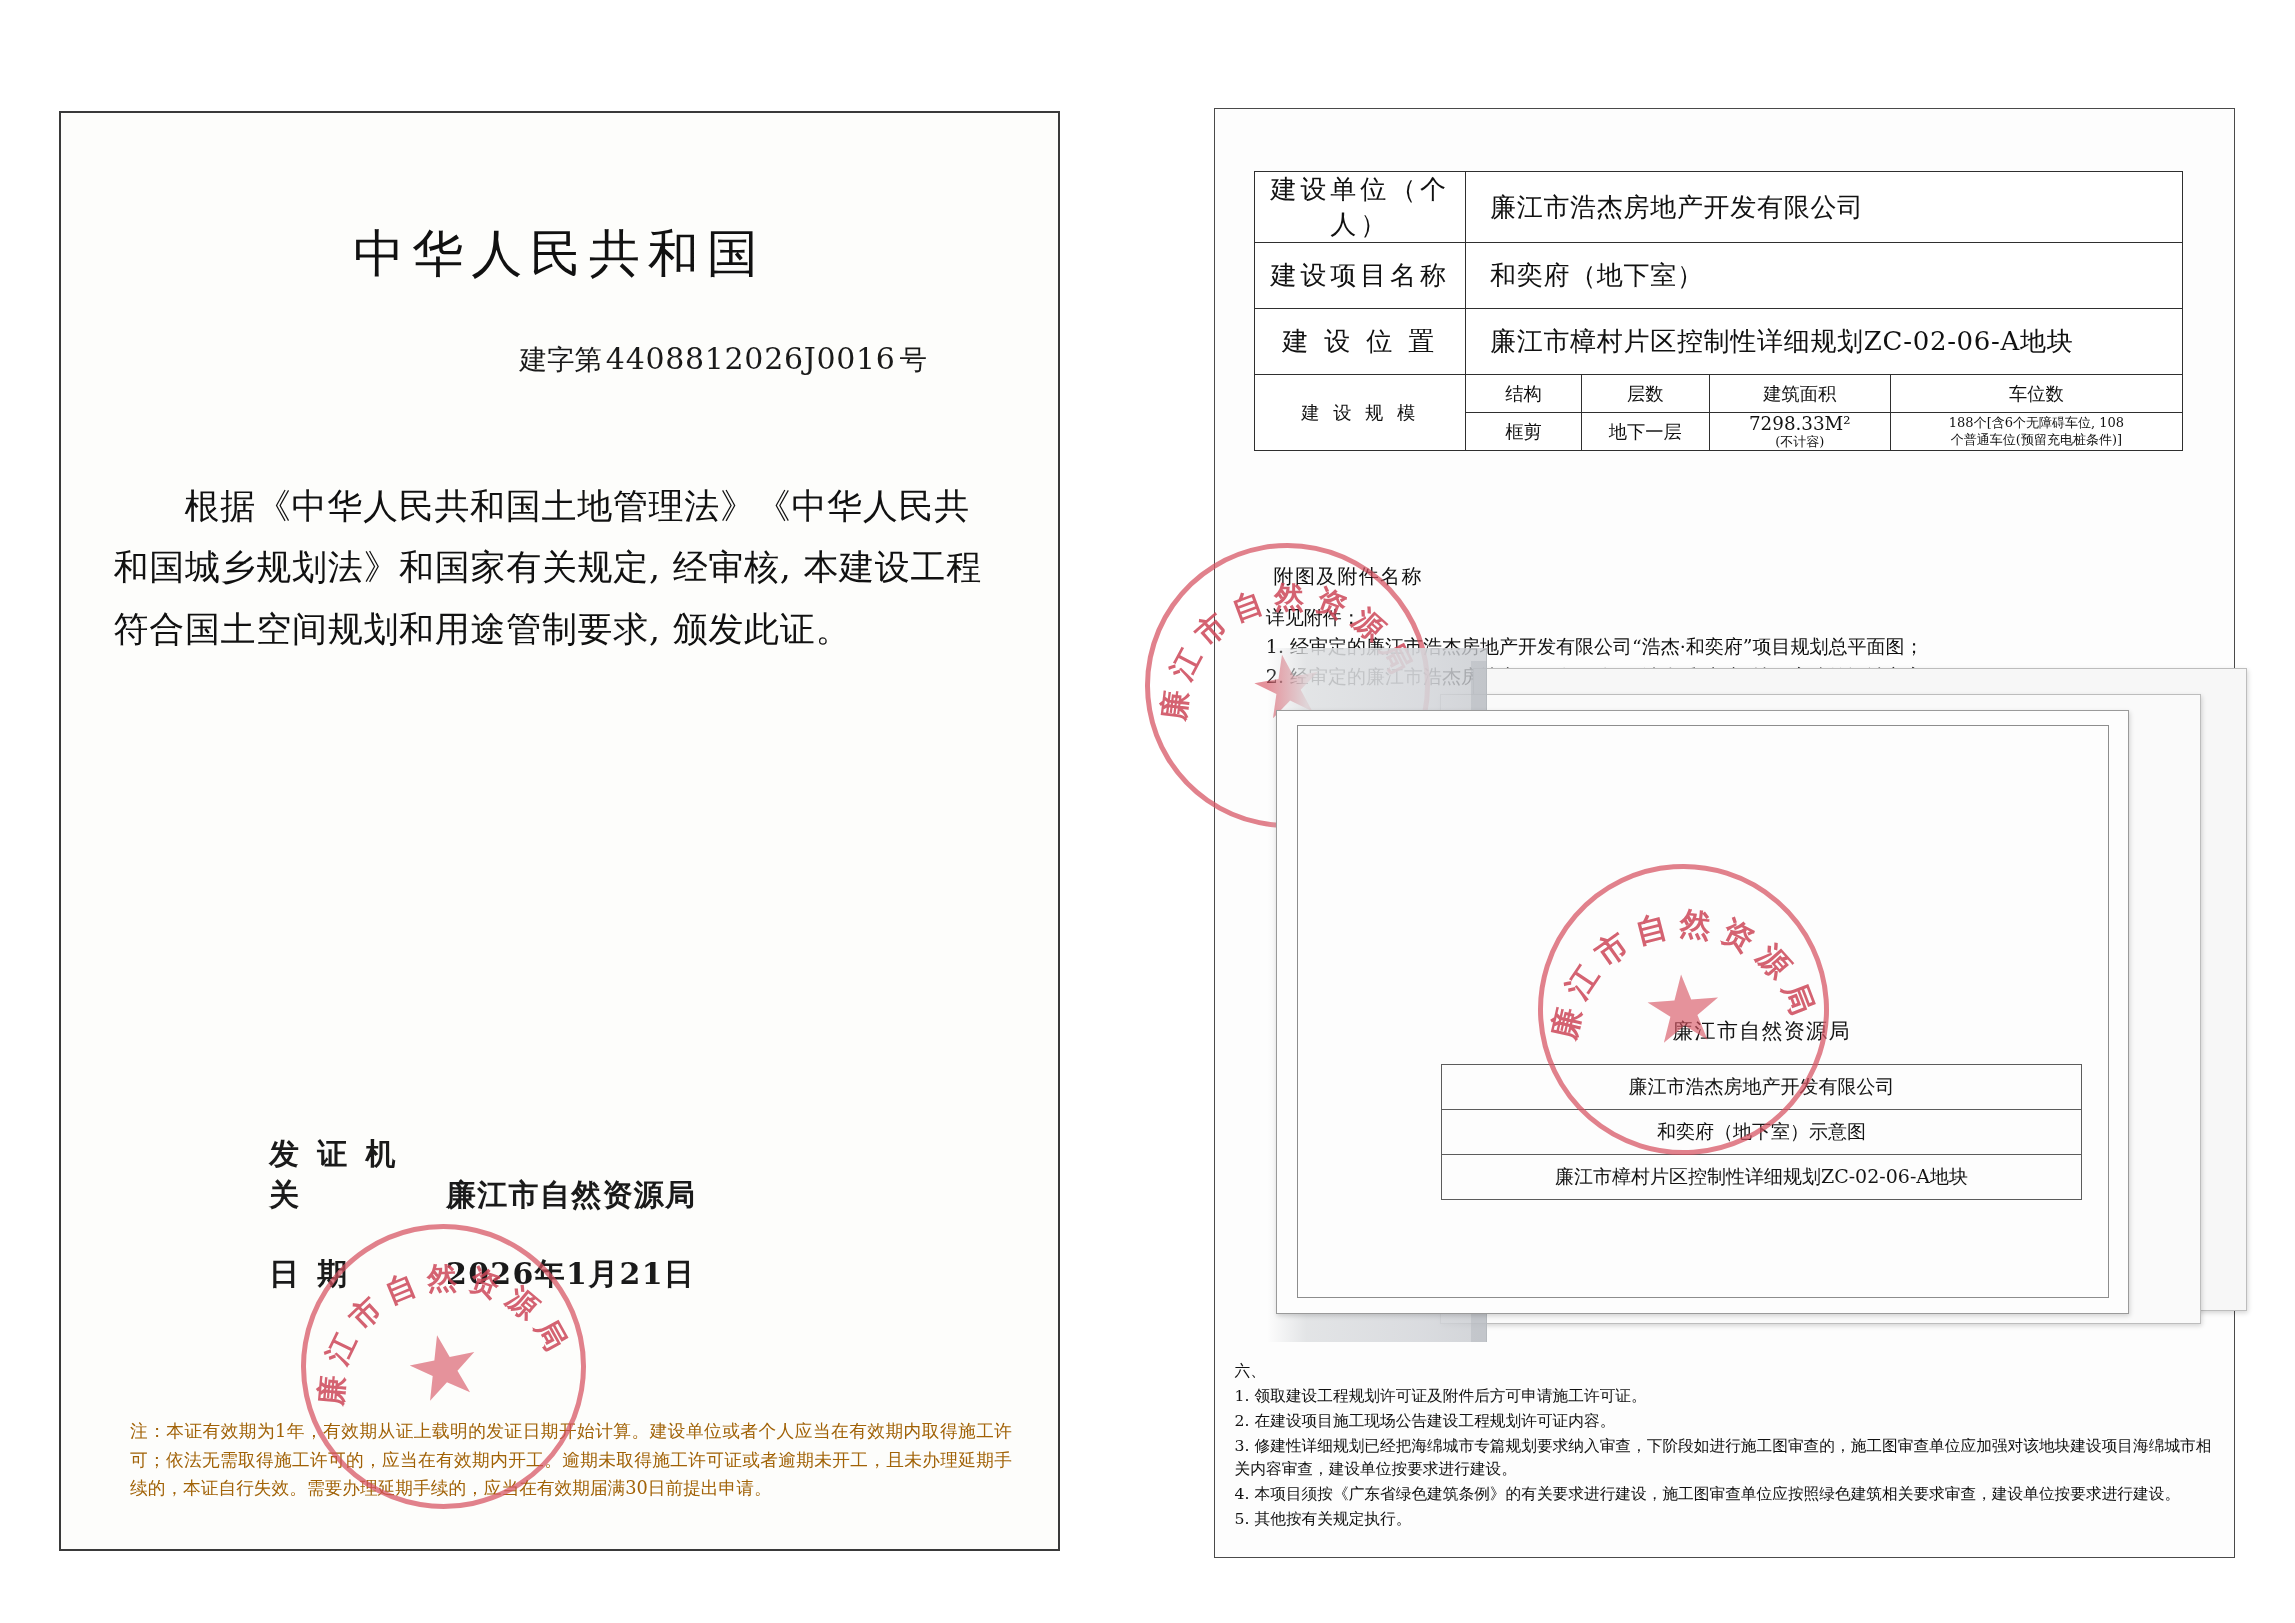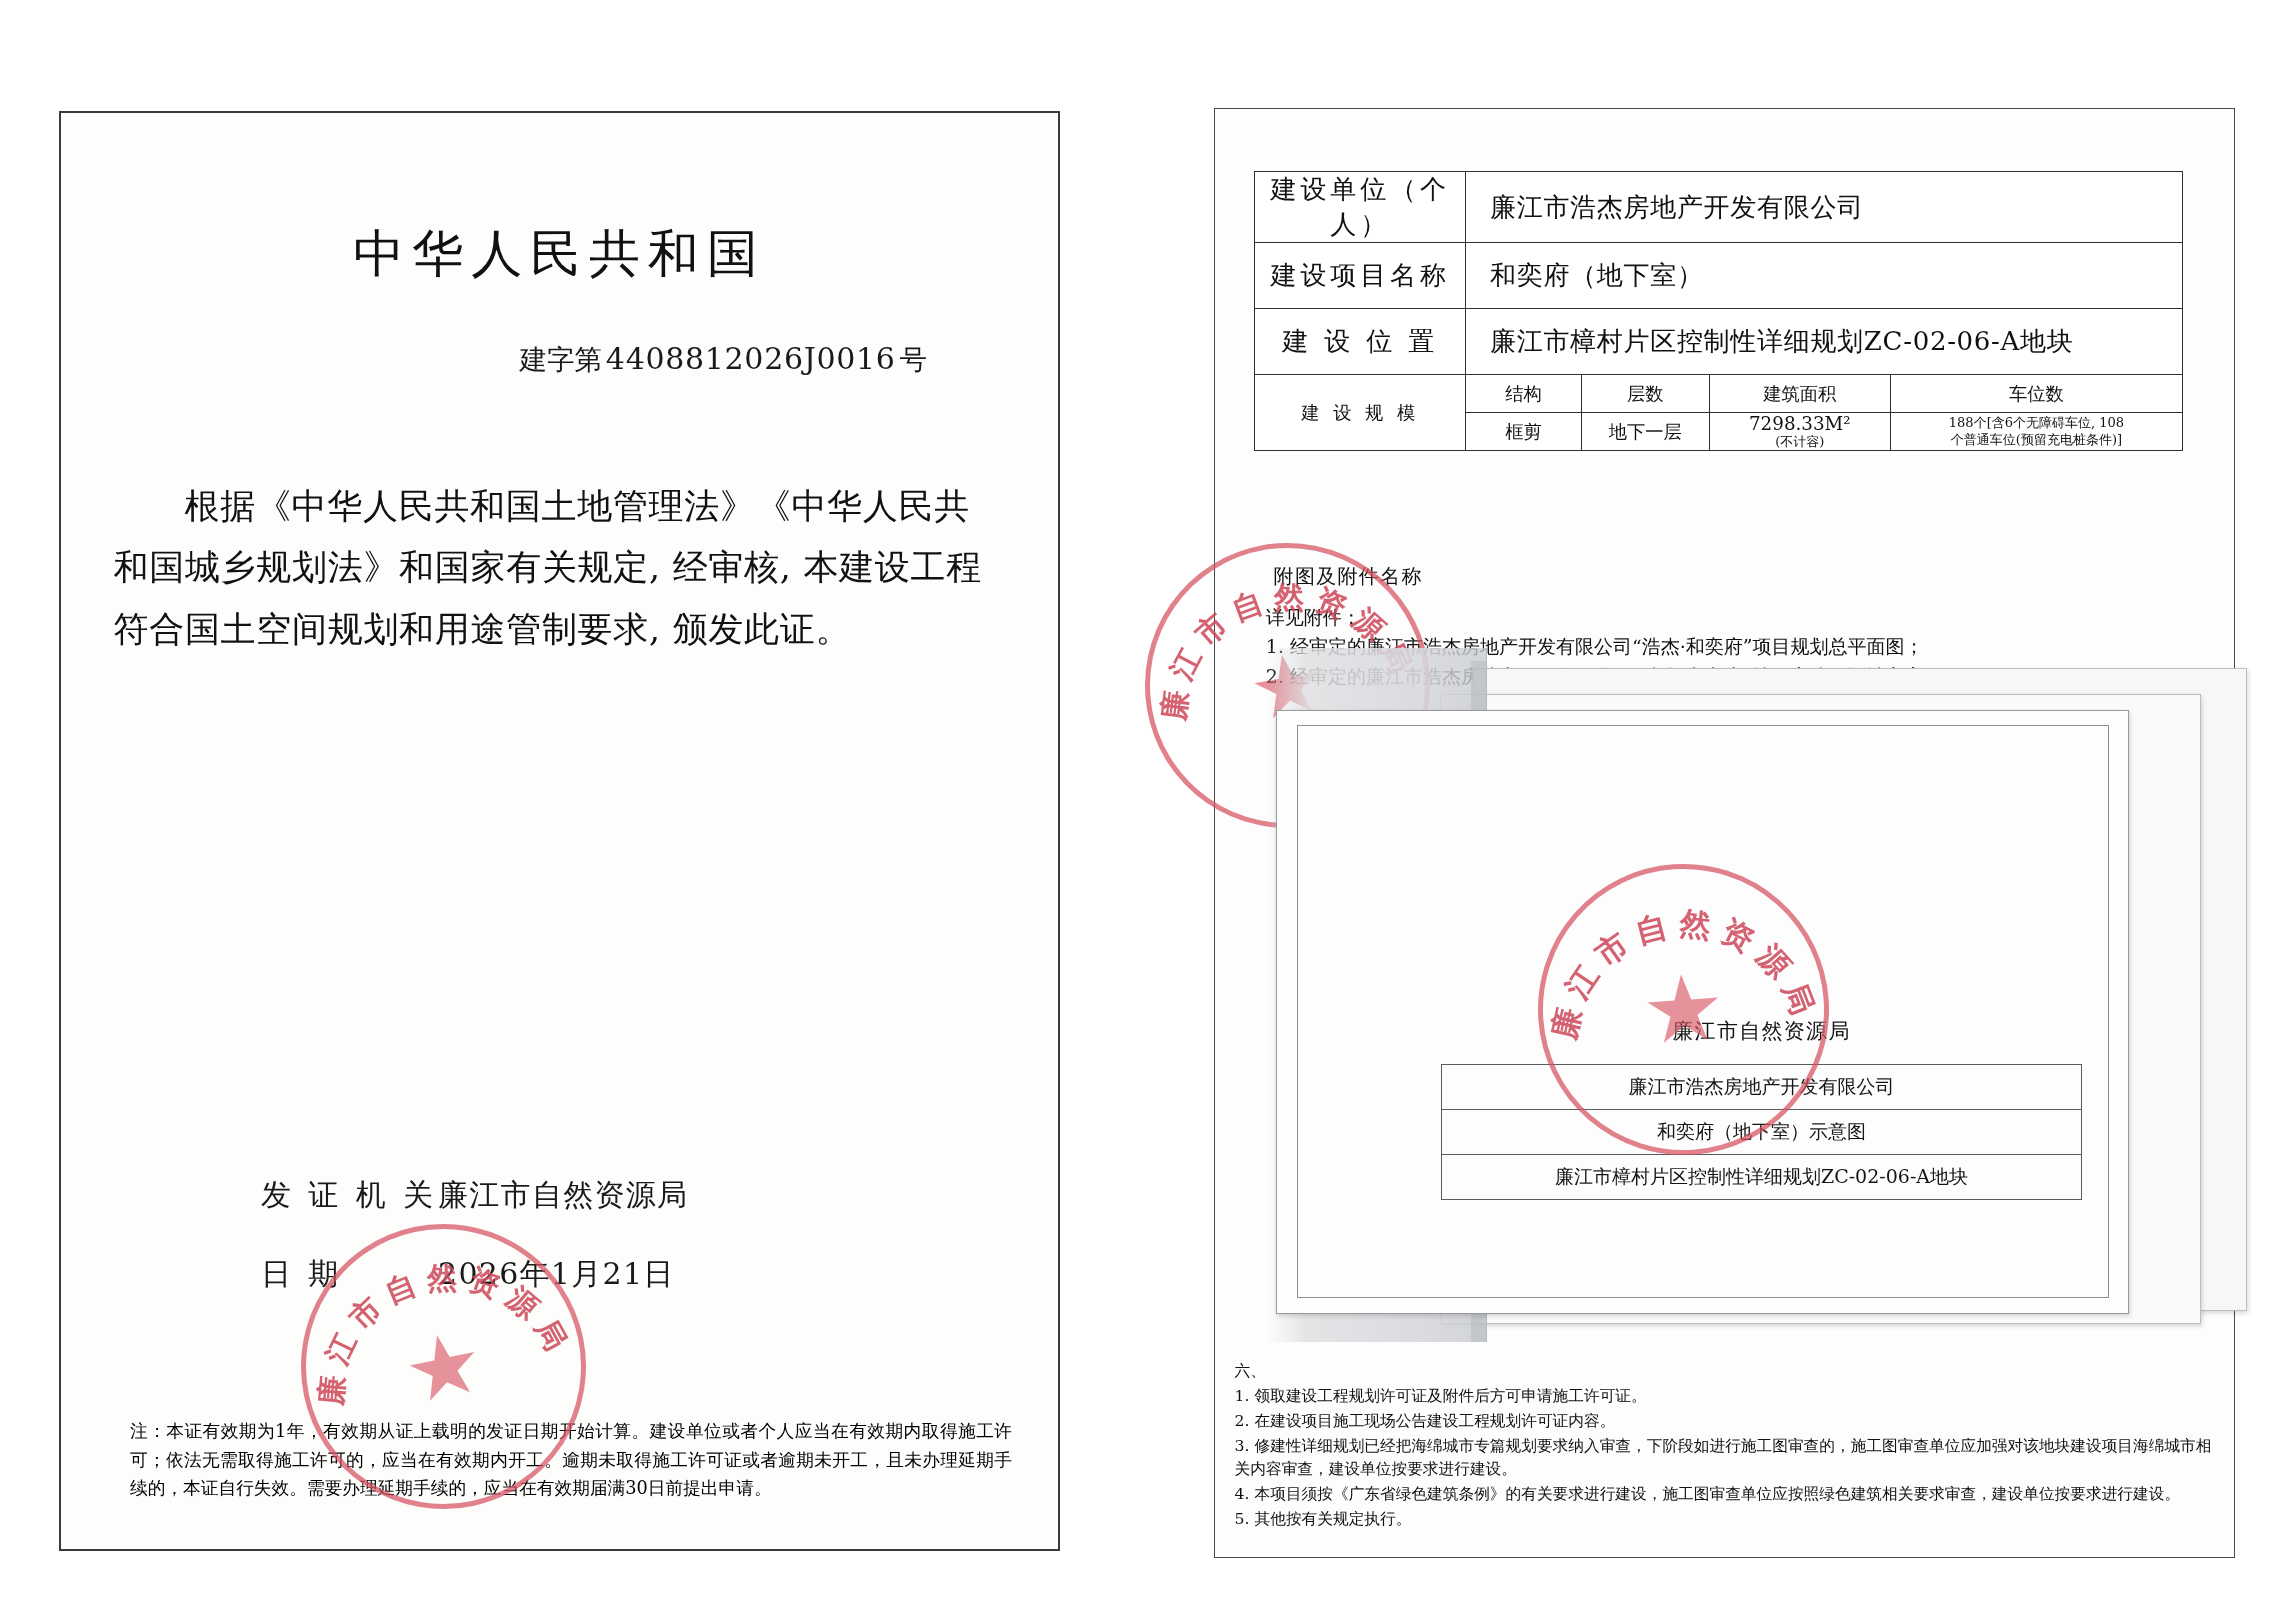"发 证 机 关" .issuer-block { font-weight: none -> bold; left: 200px -> 208px }
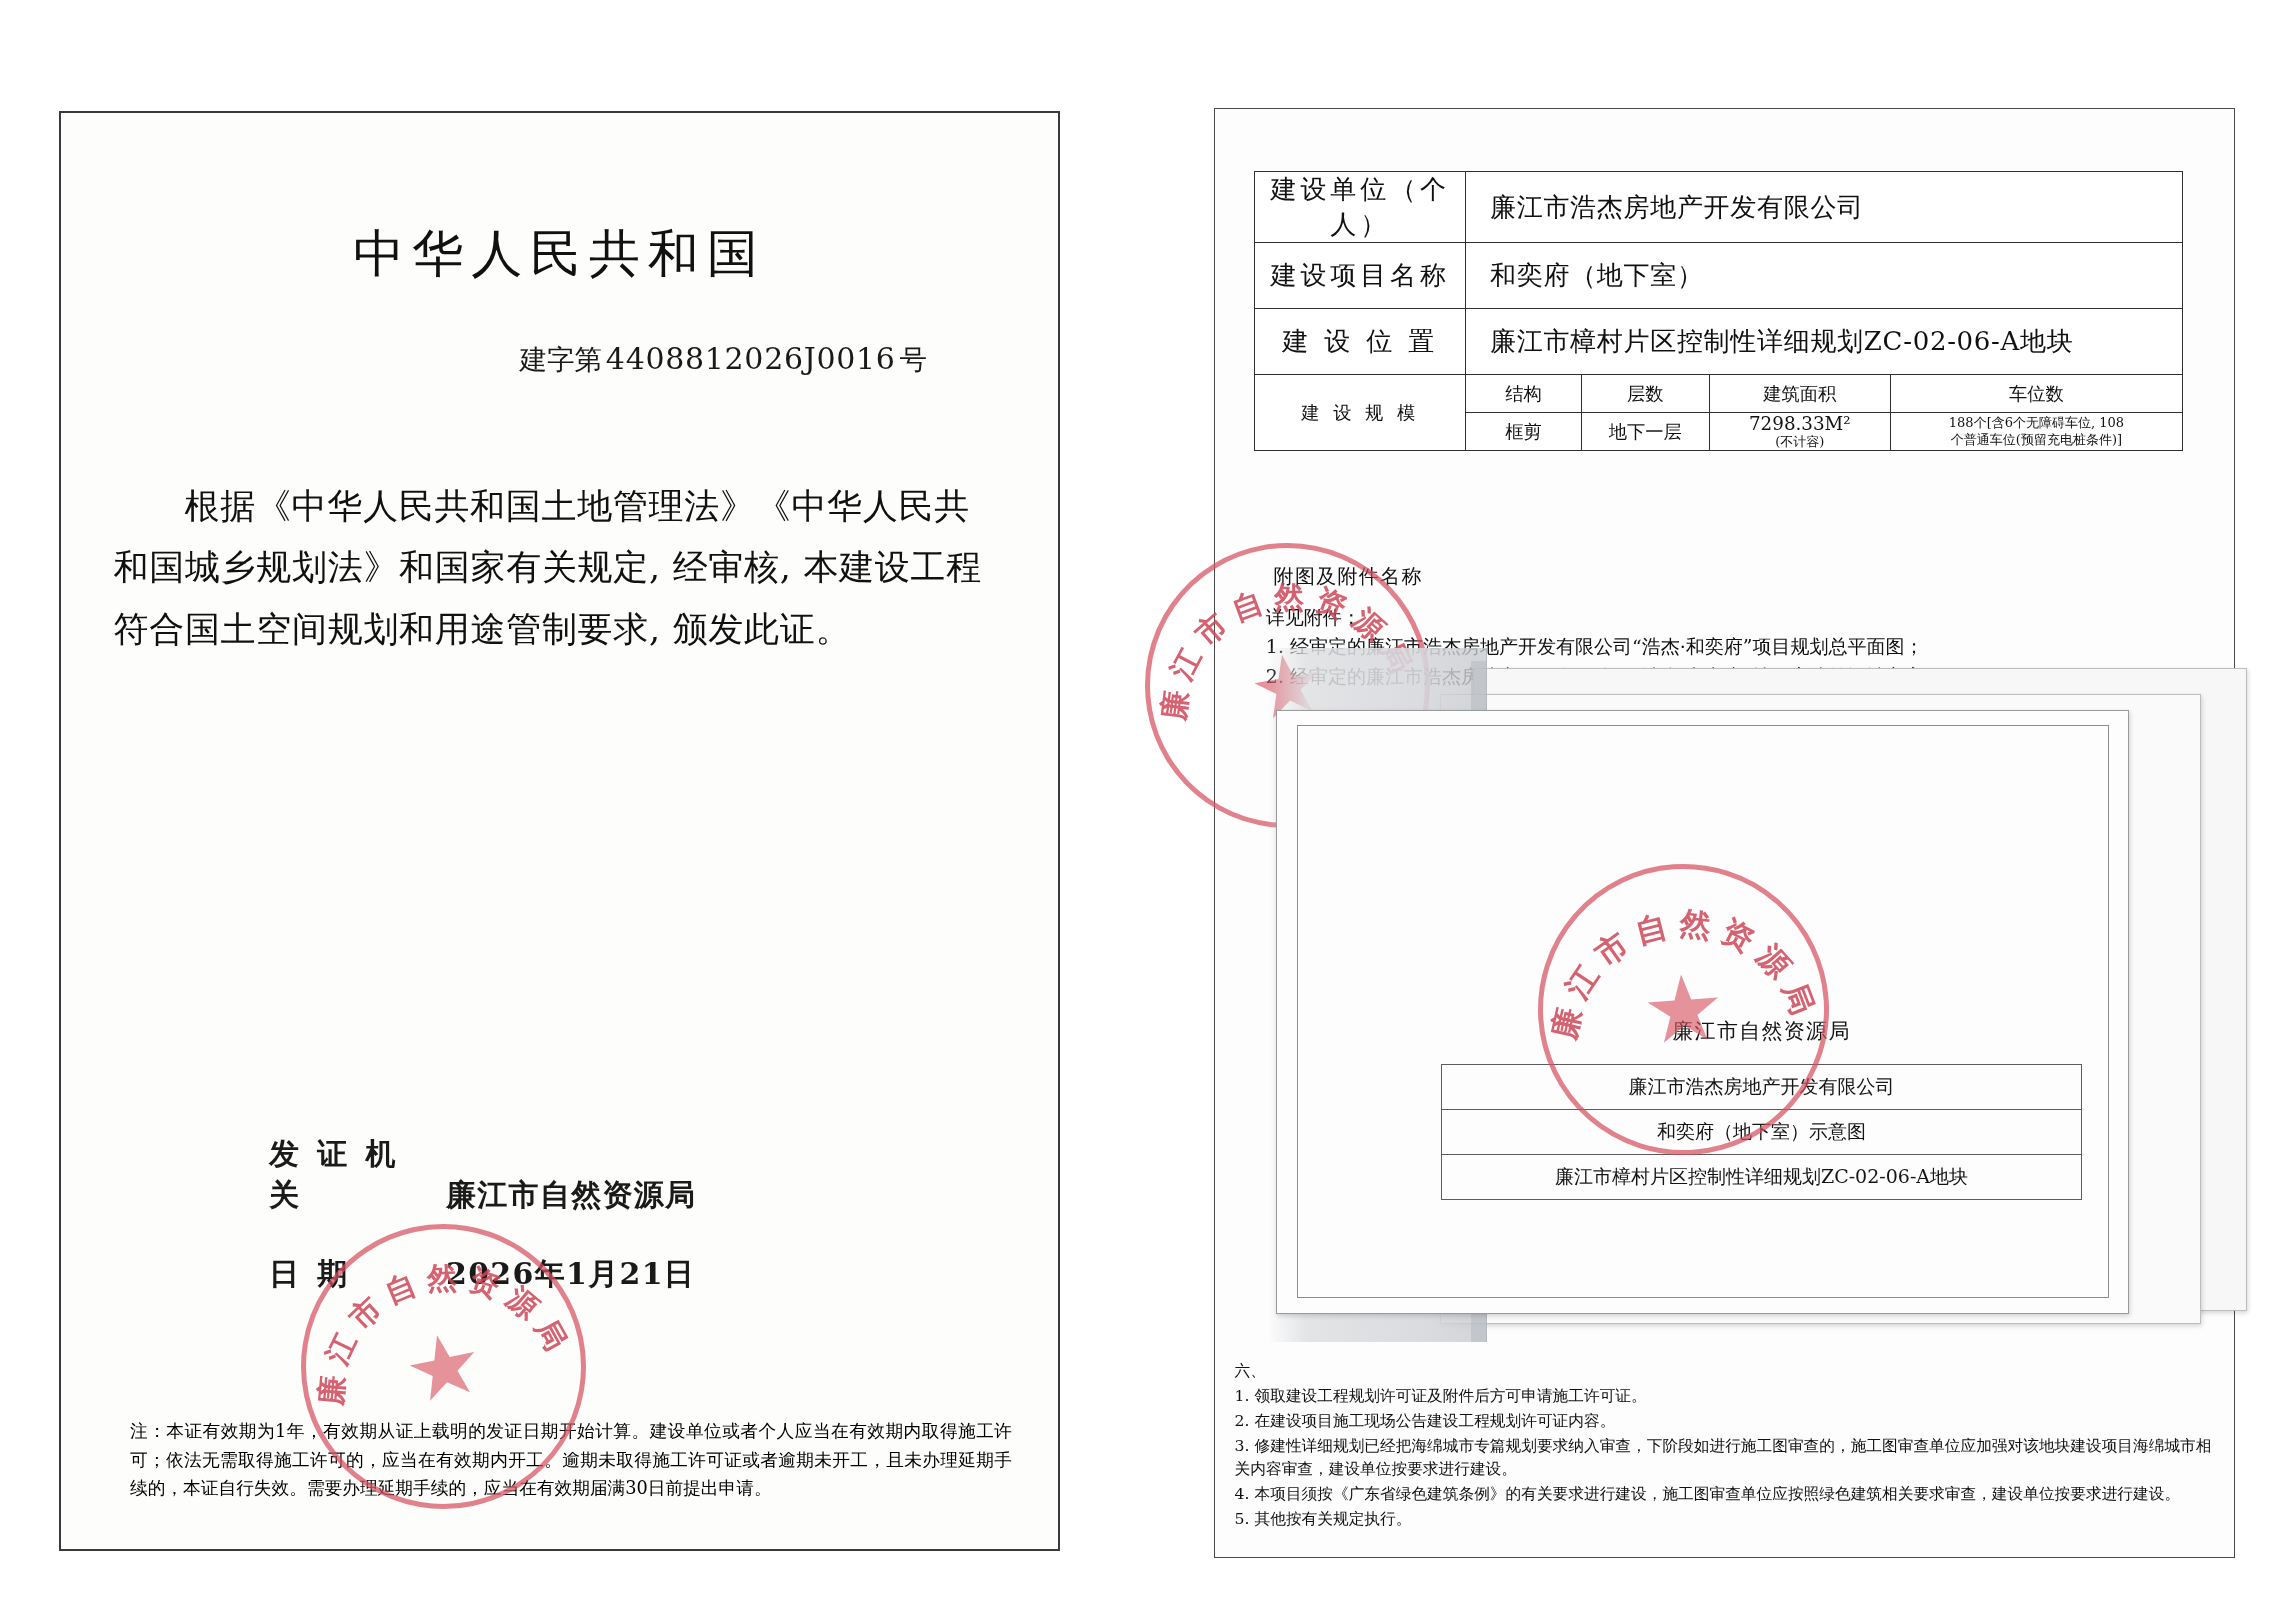"注：本证有效期为1年，有效期从证上载明的发证日期开始计算。建设单位或者个人应当在" .cert-note { color: #000000 -> #a16207 }
